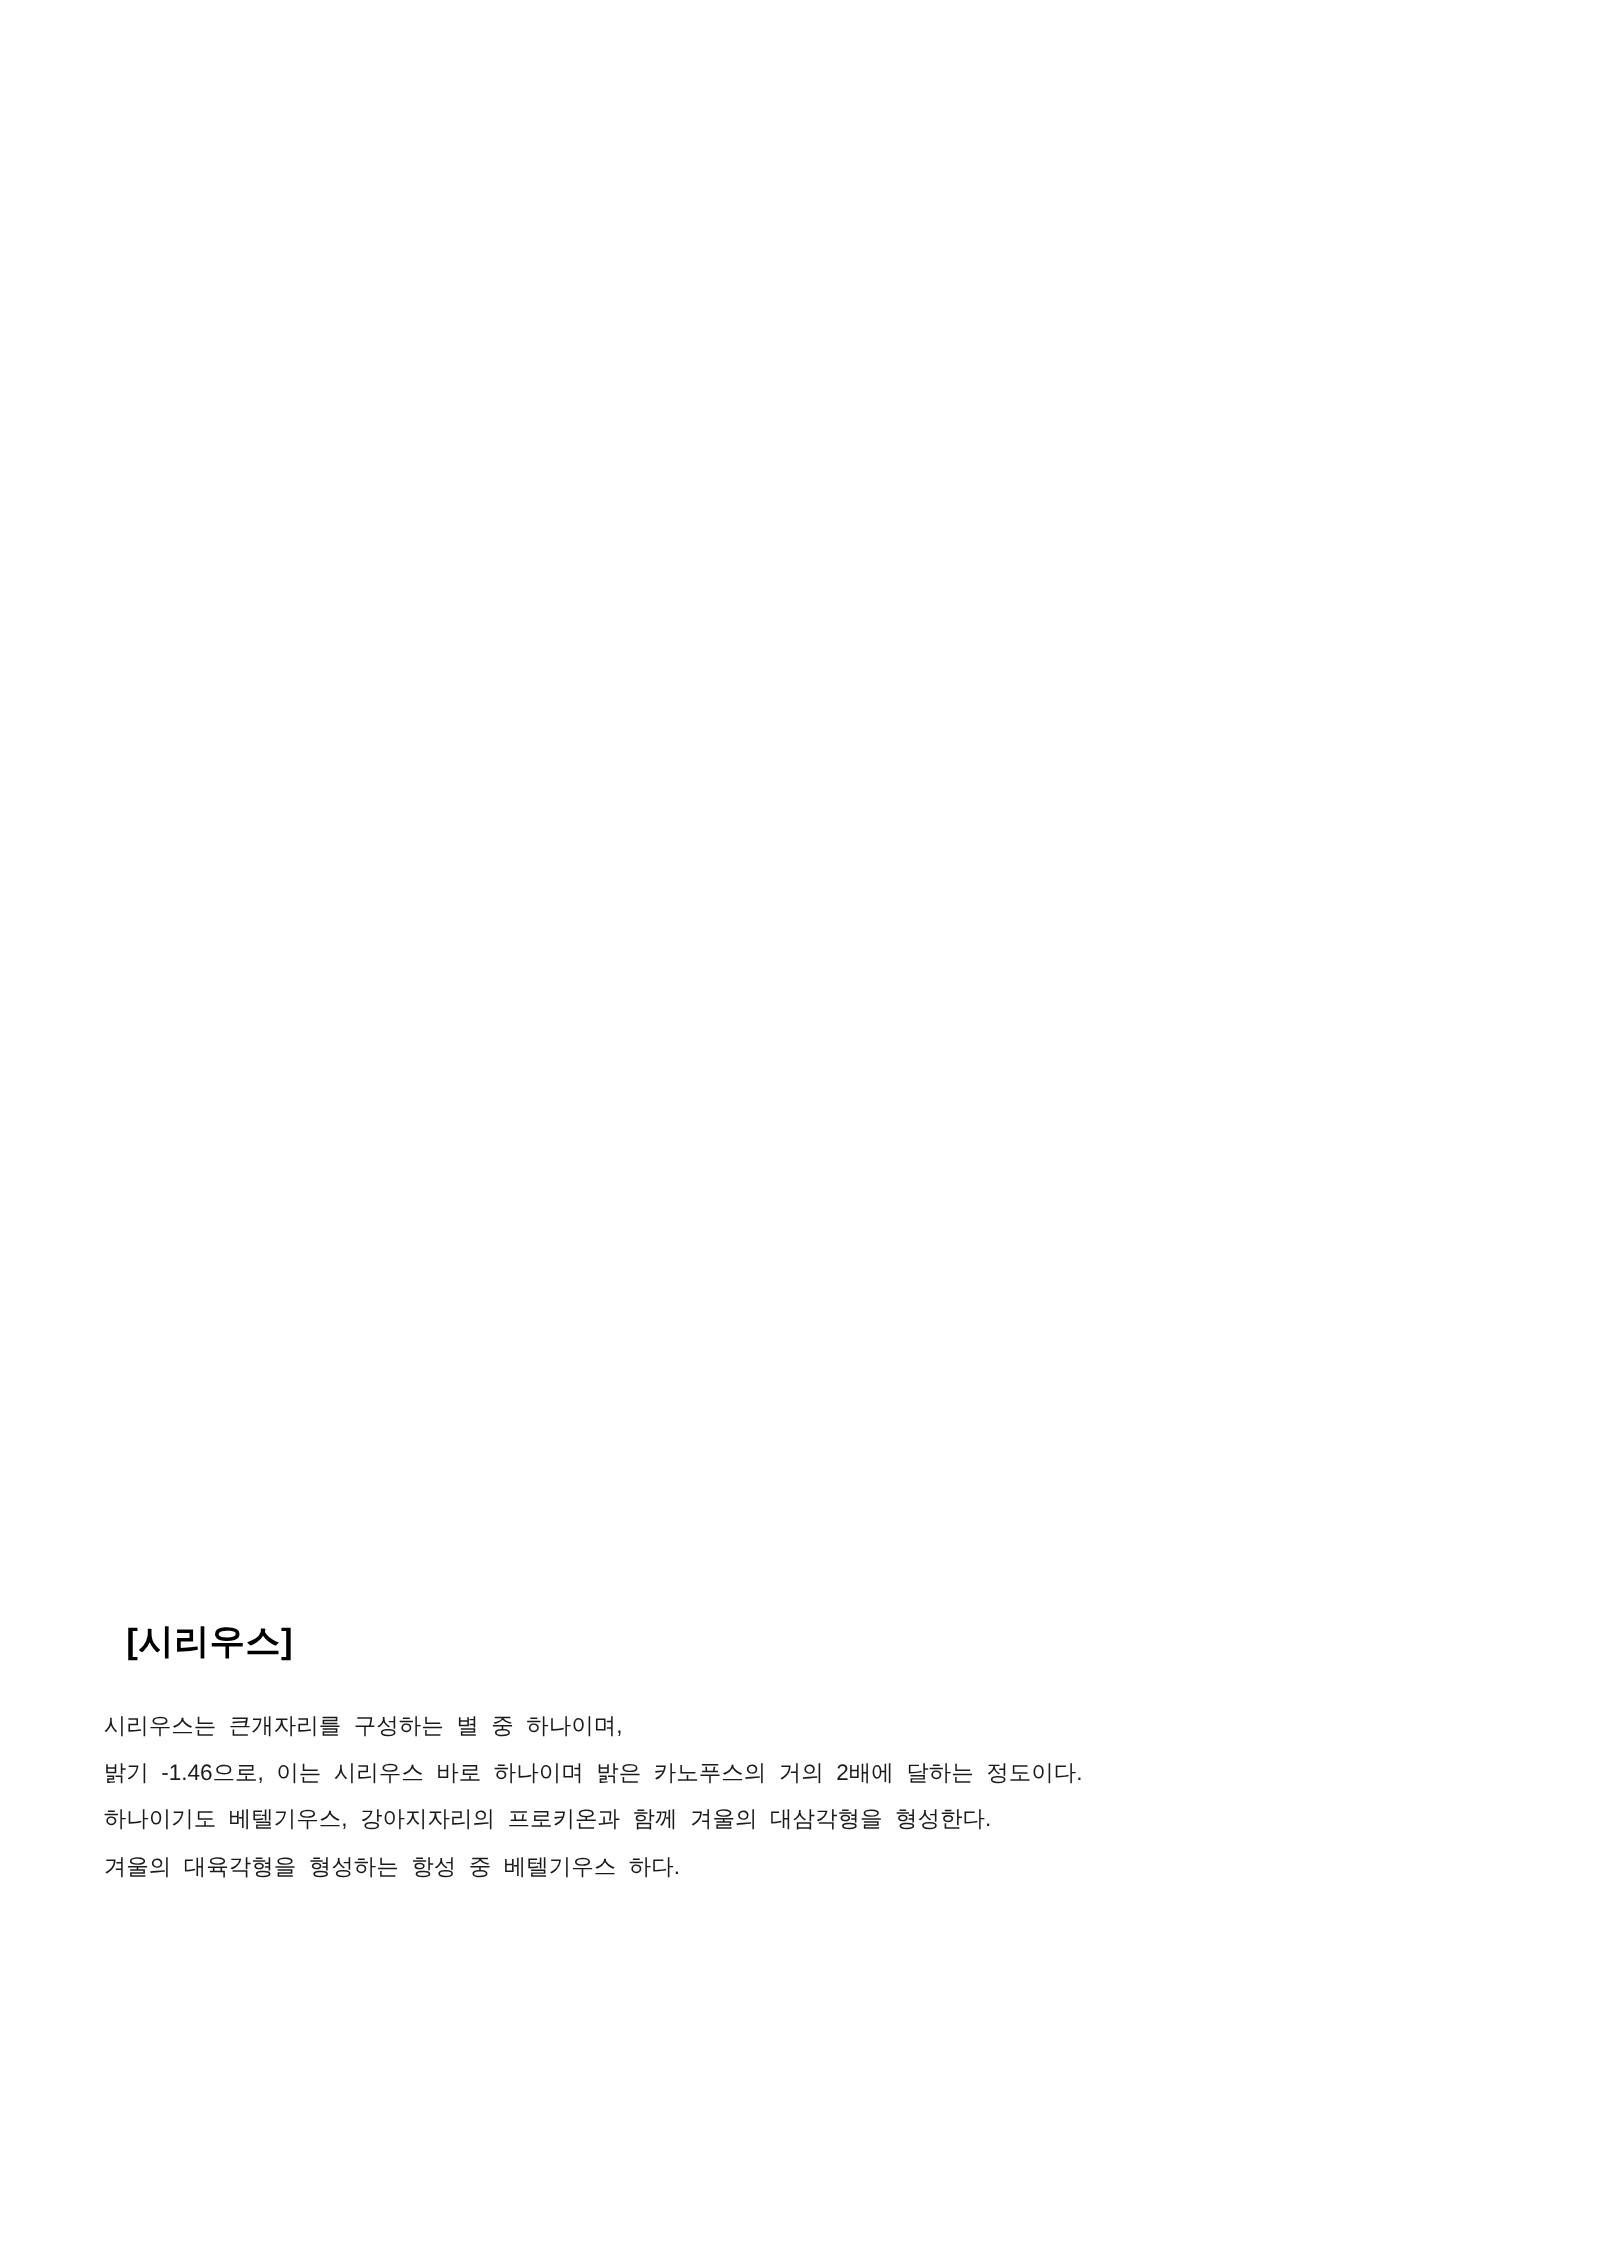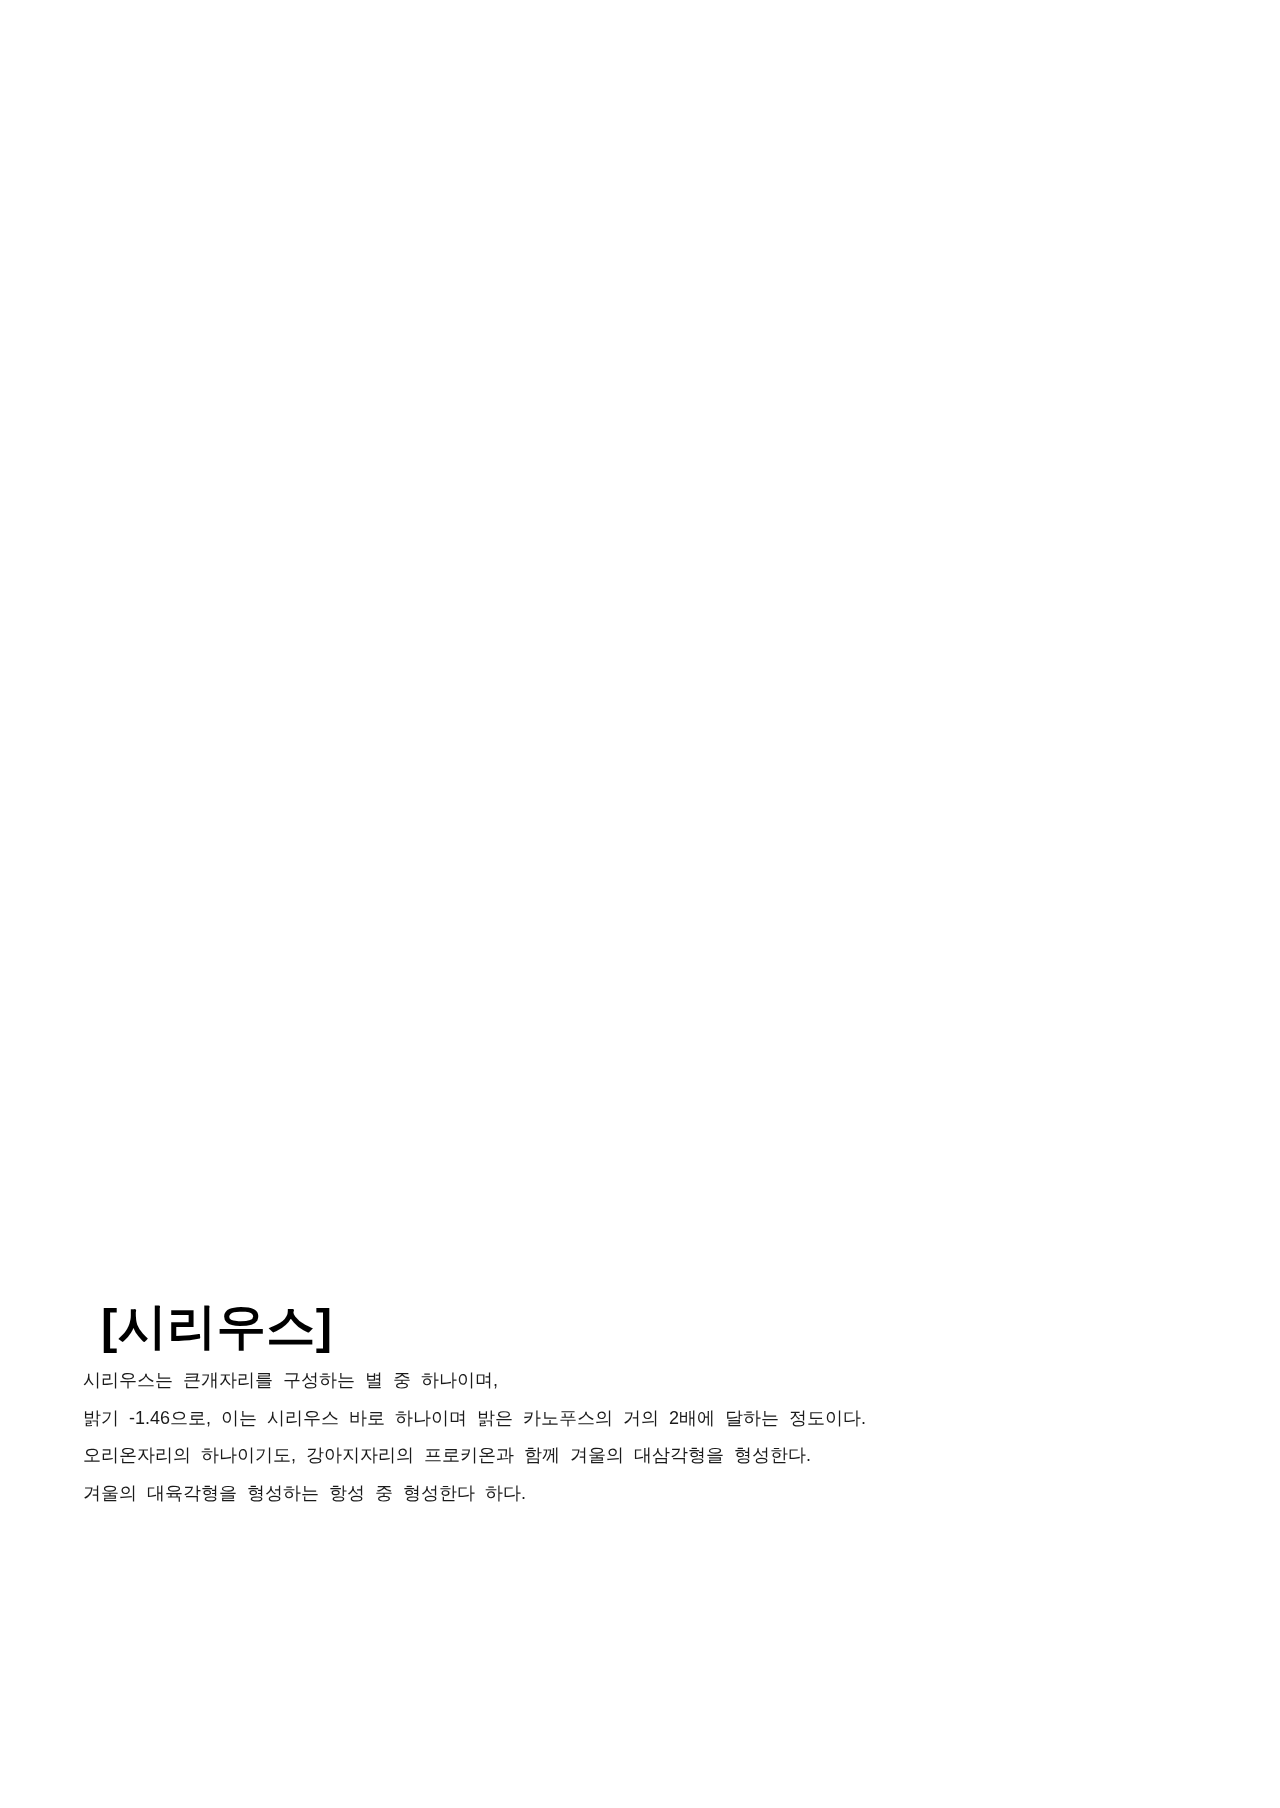"[시리우스]" .title { font-size: 49px -> 28px }
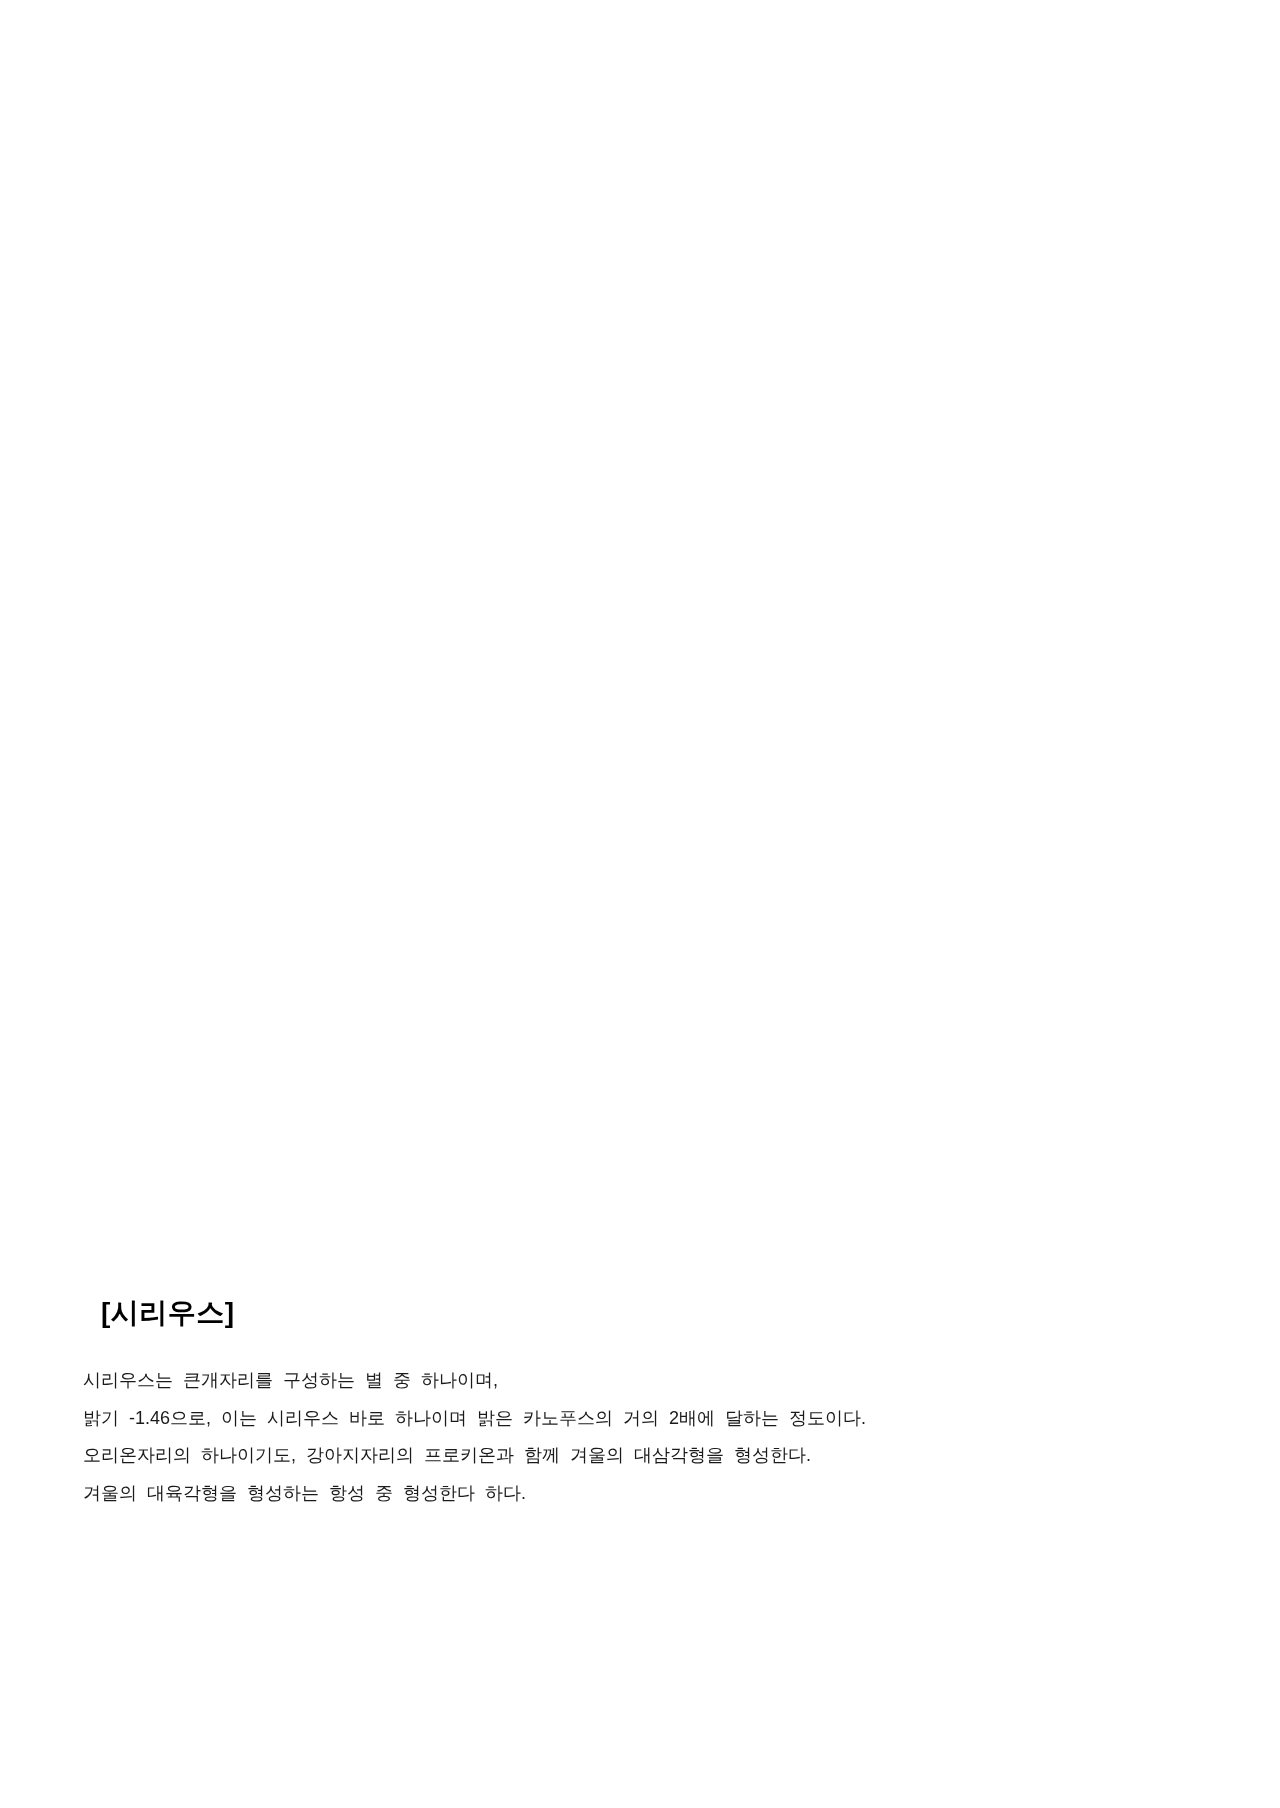"오리온자리의 하나이기도, 강아지자리의 프로키온과 함께" div.body-line { text: 오리온자리의 하나이기도 -> 하나이기도 베텔기우스 }
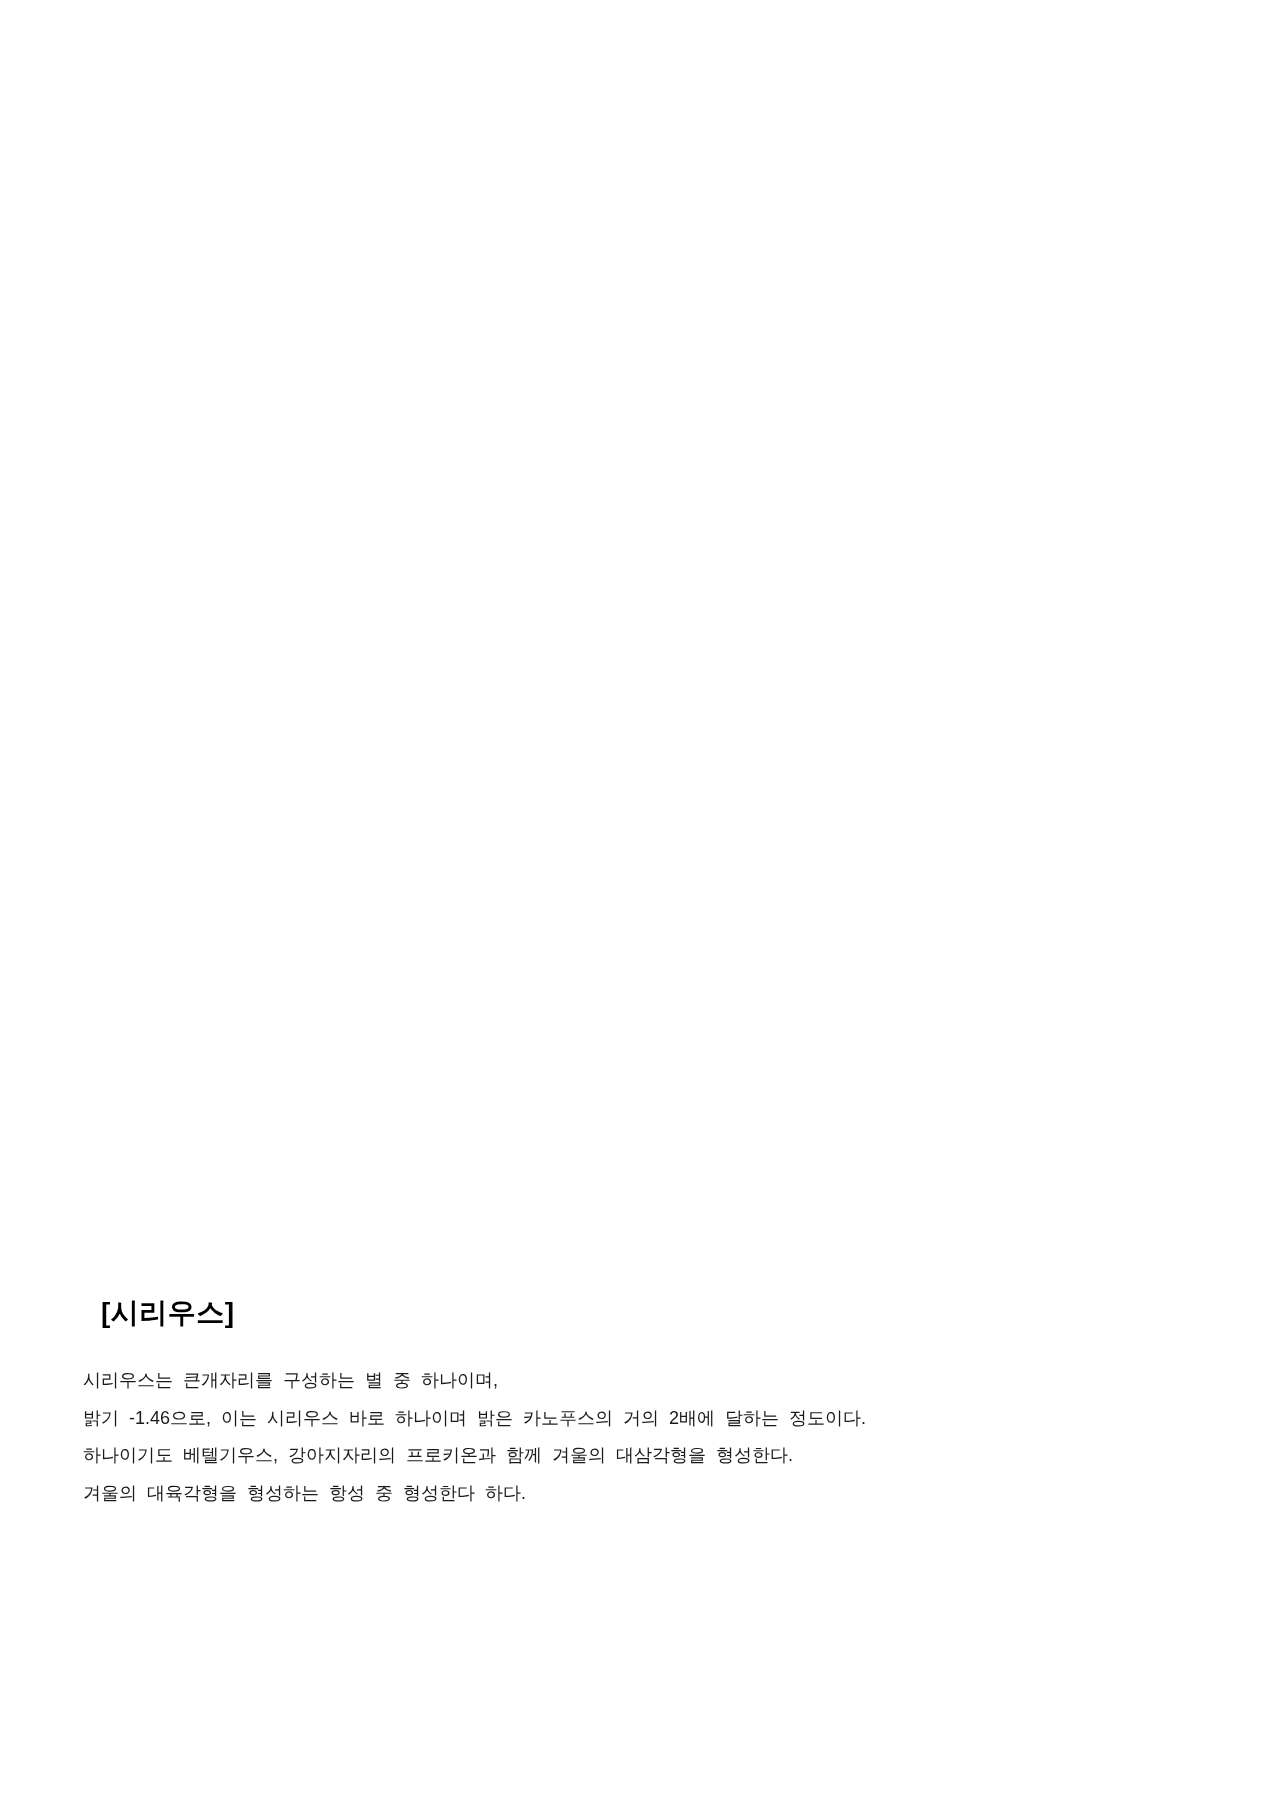"겨울의 대육각형을 형성하는 항성 중" div.body-line { text: 형성한다 -> 베텔기우스 }
